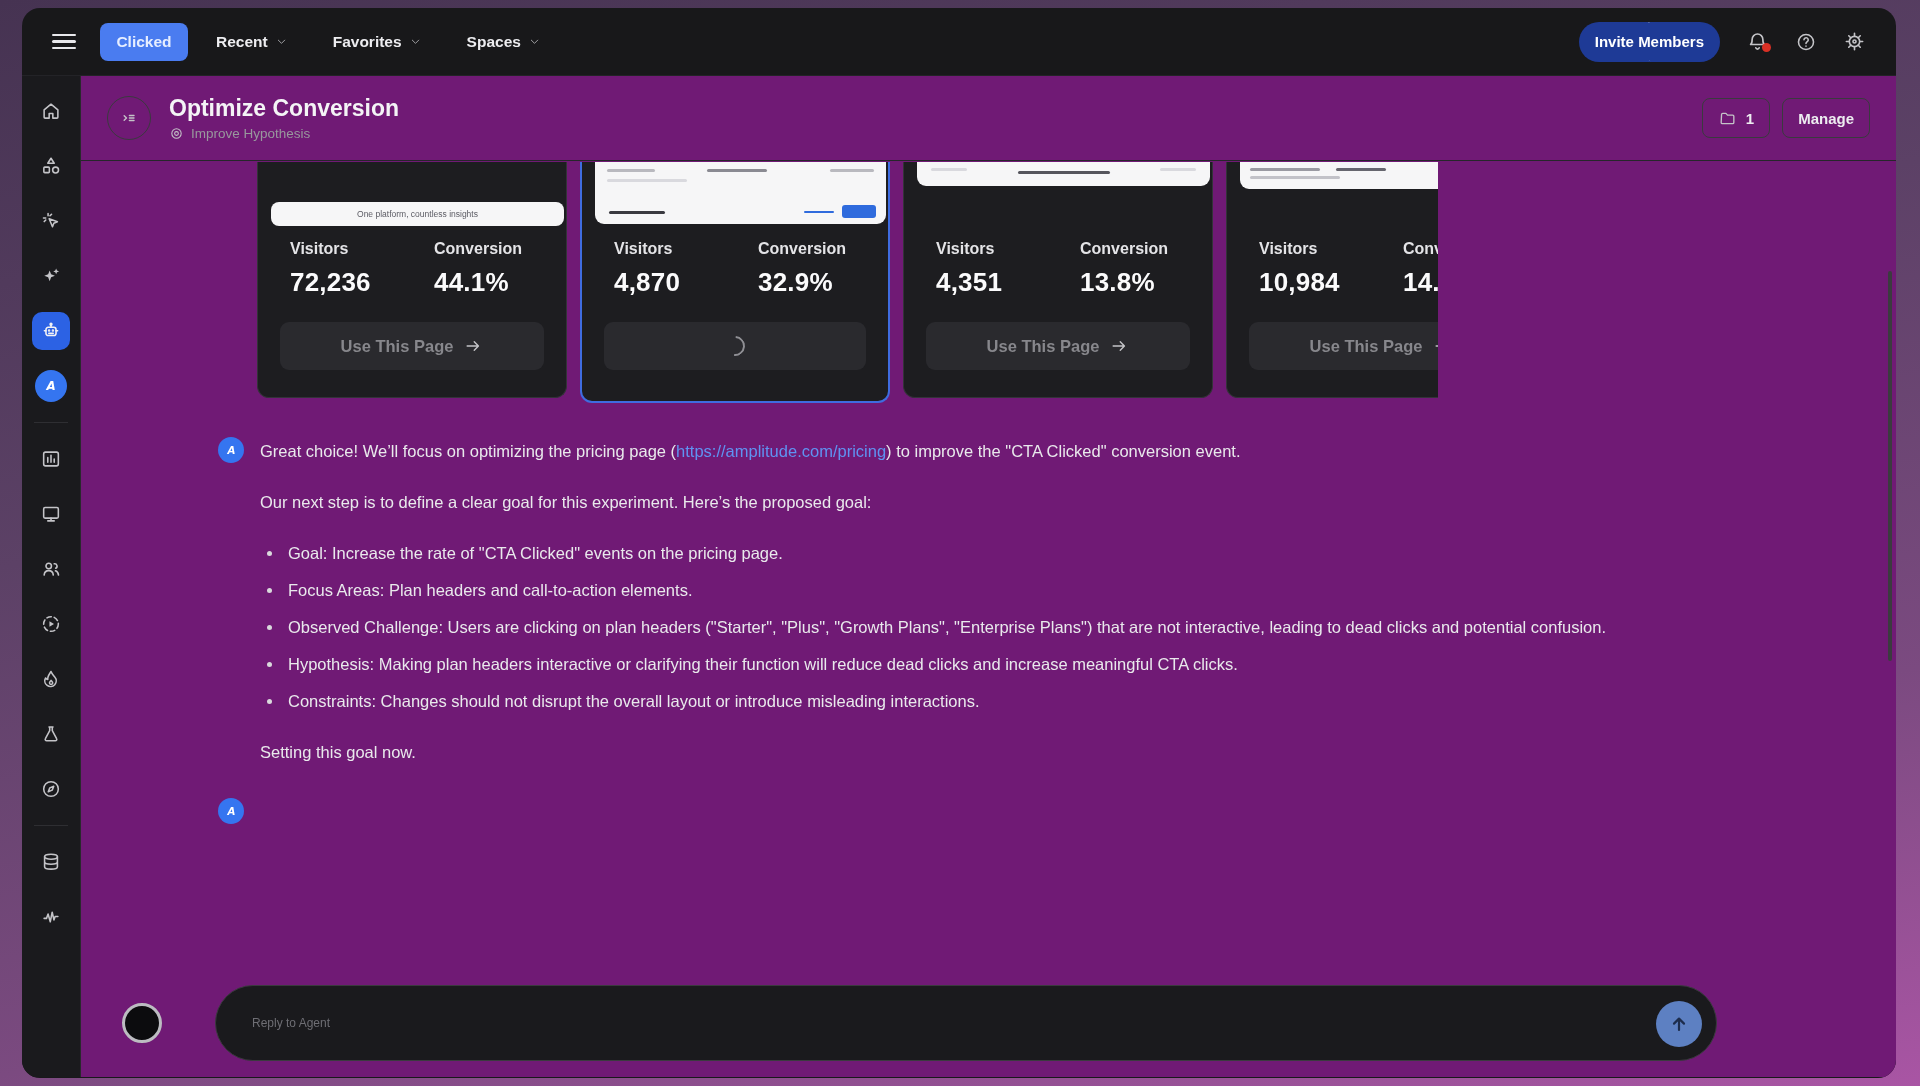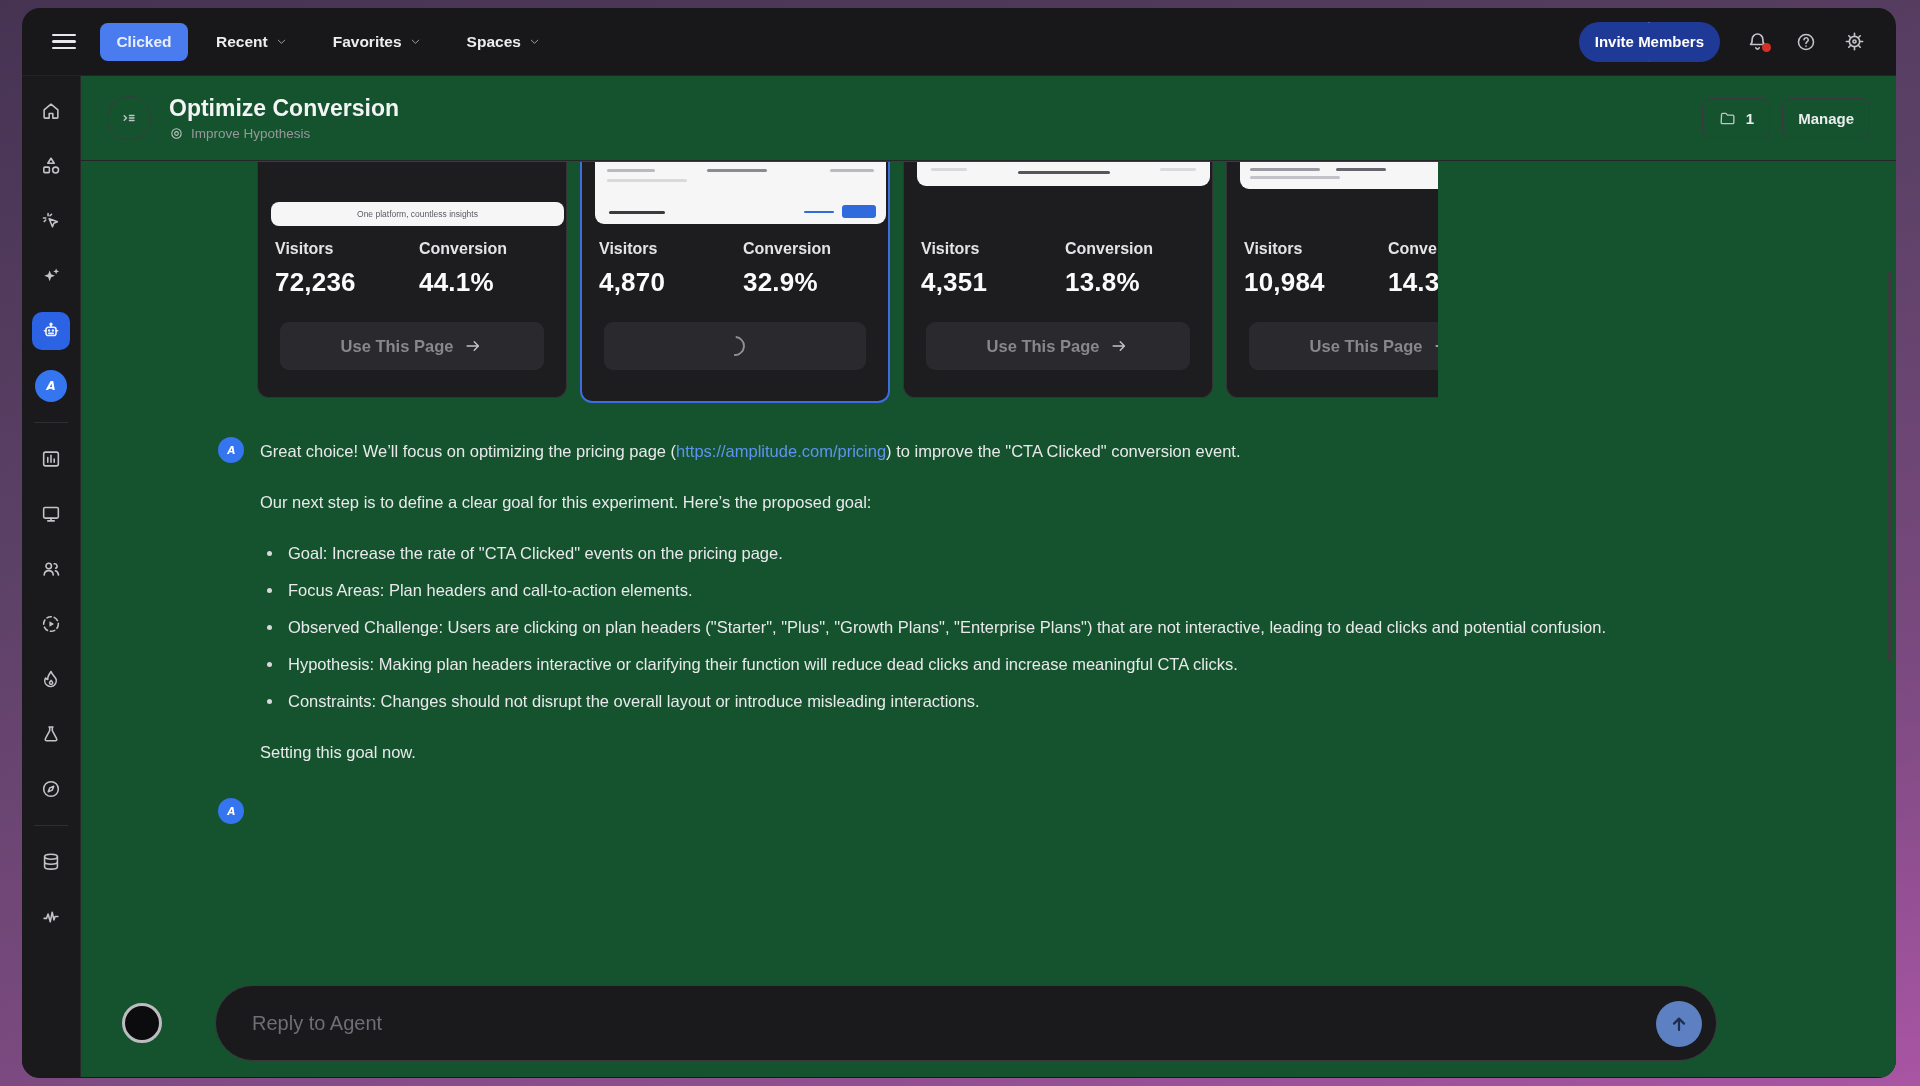"Optimize Conversion" .main { background: #14532d -> #701a75 }
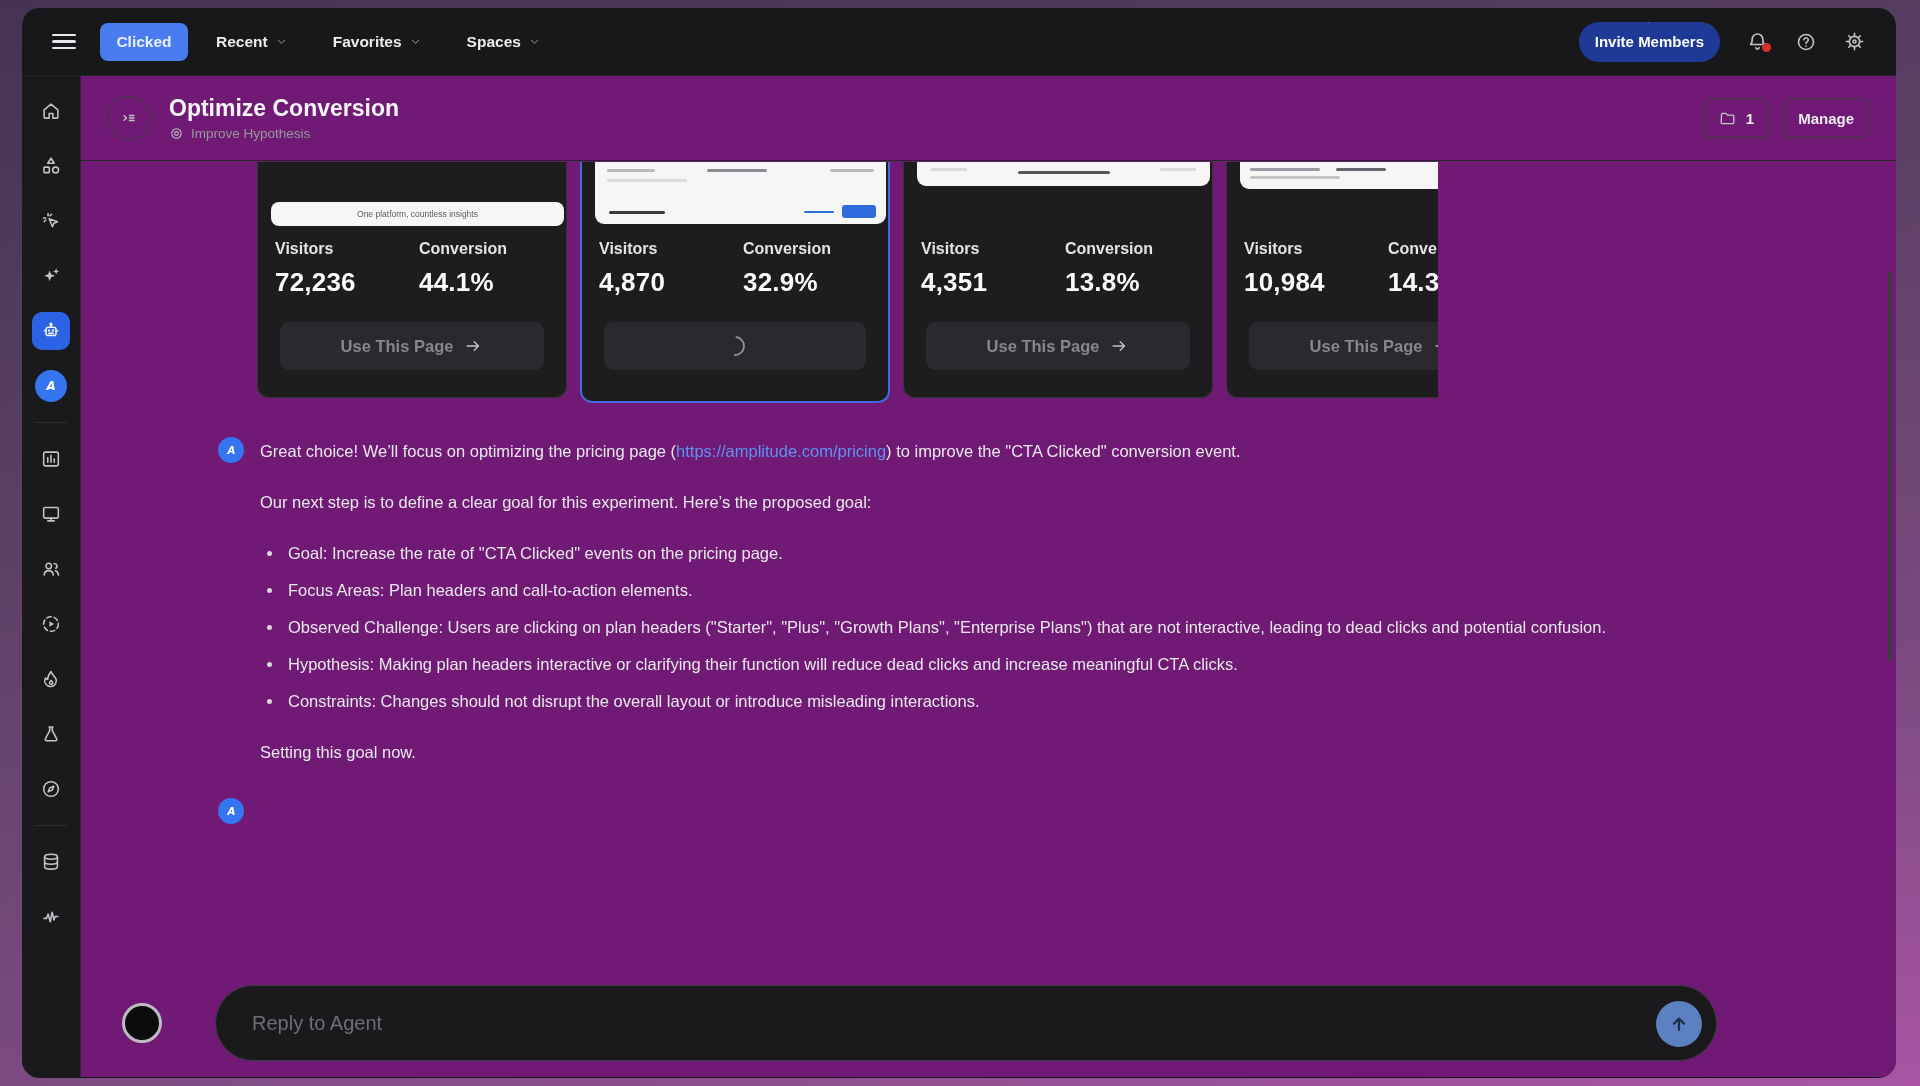"Visitors" .stats { left: 17px -> 32px }
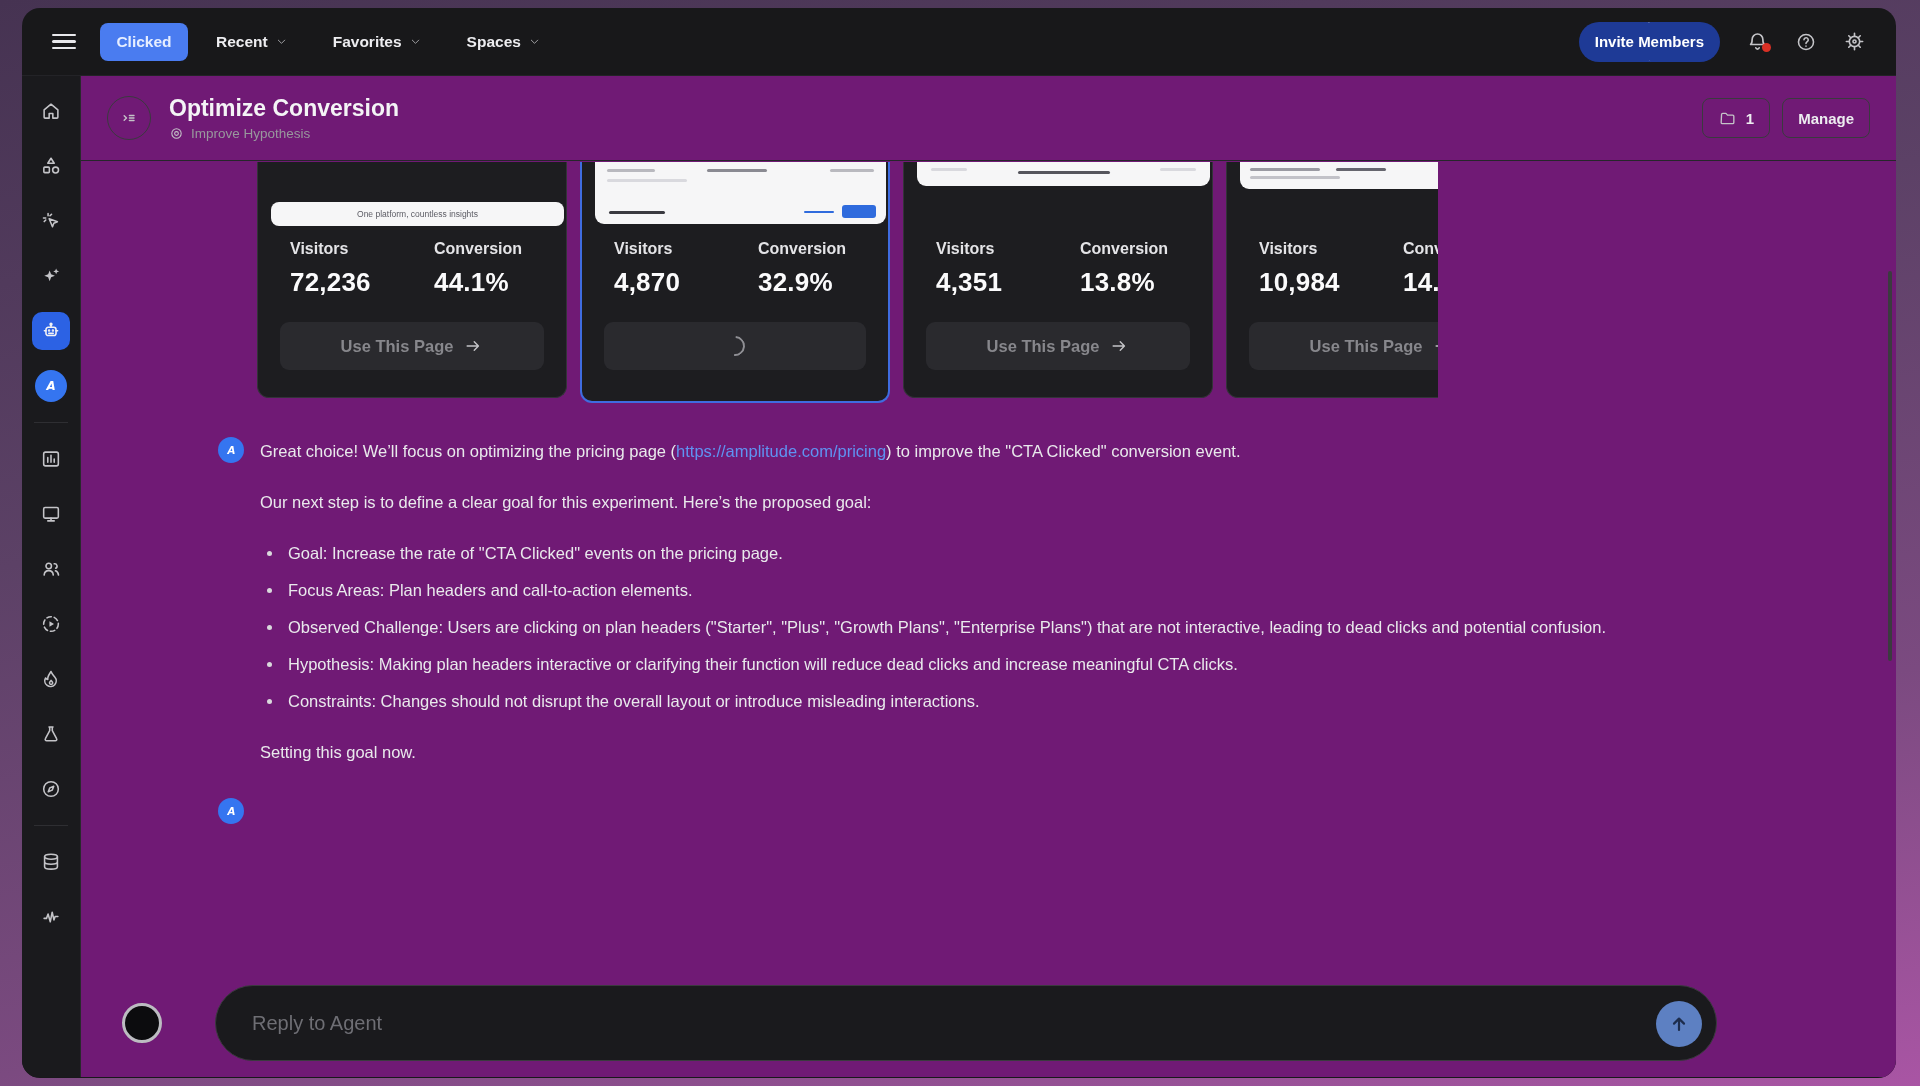"Reply to Agent" .reply-box input { font-size: 20px -> 12px }
